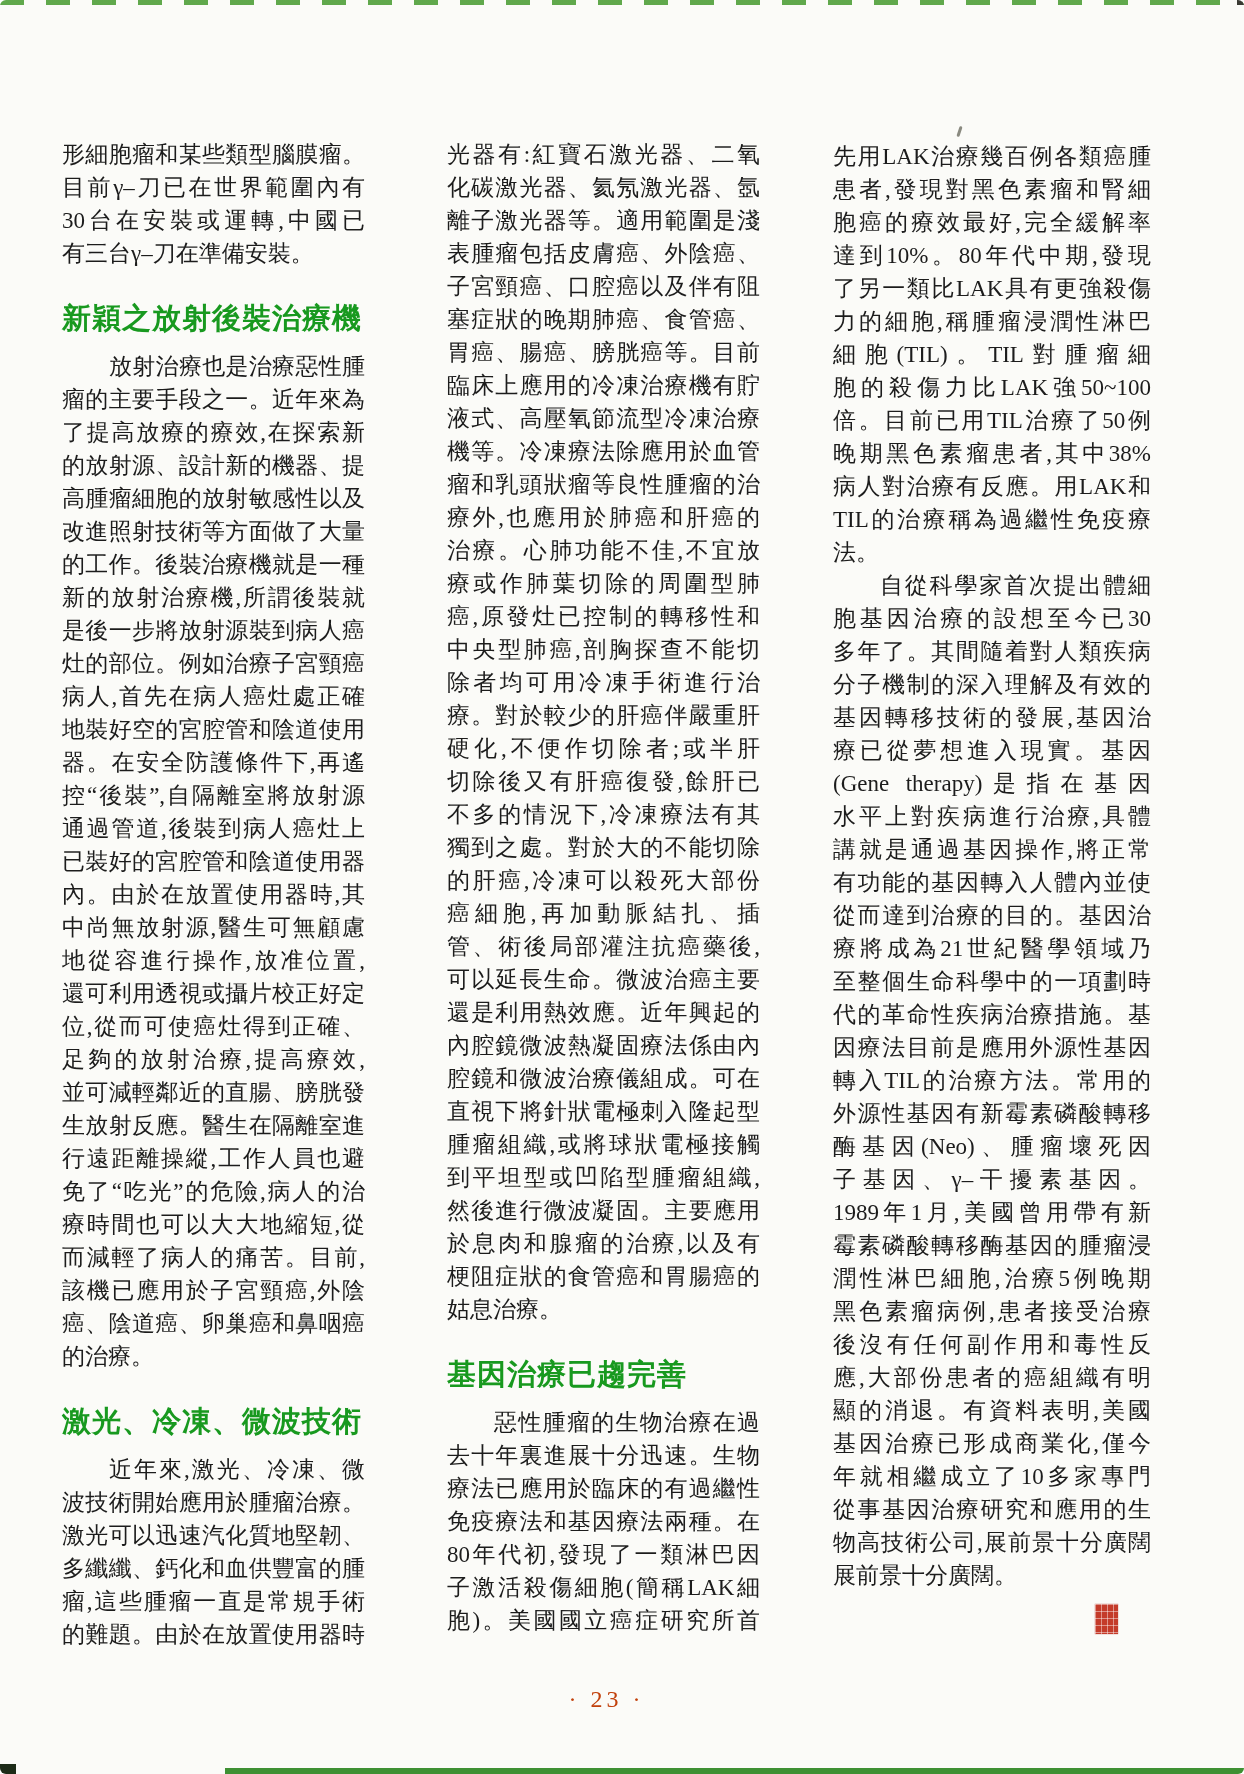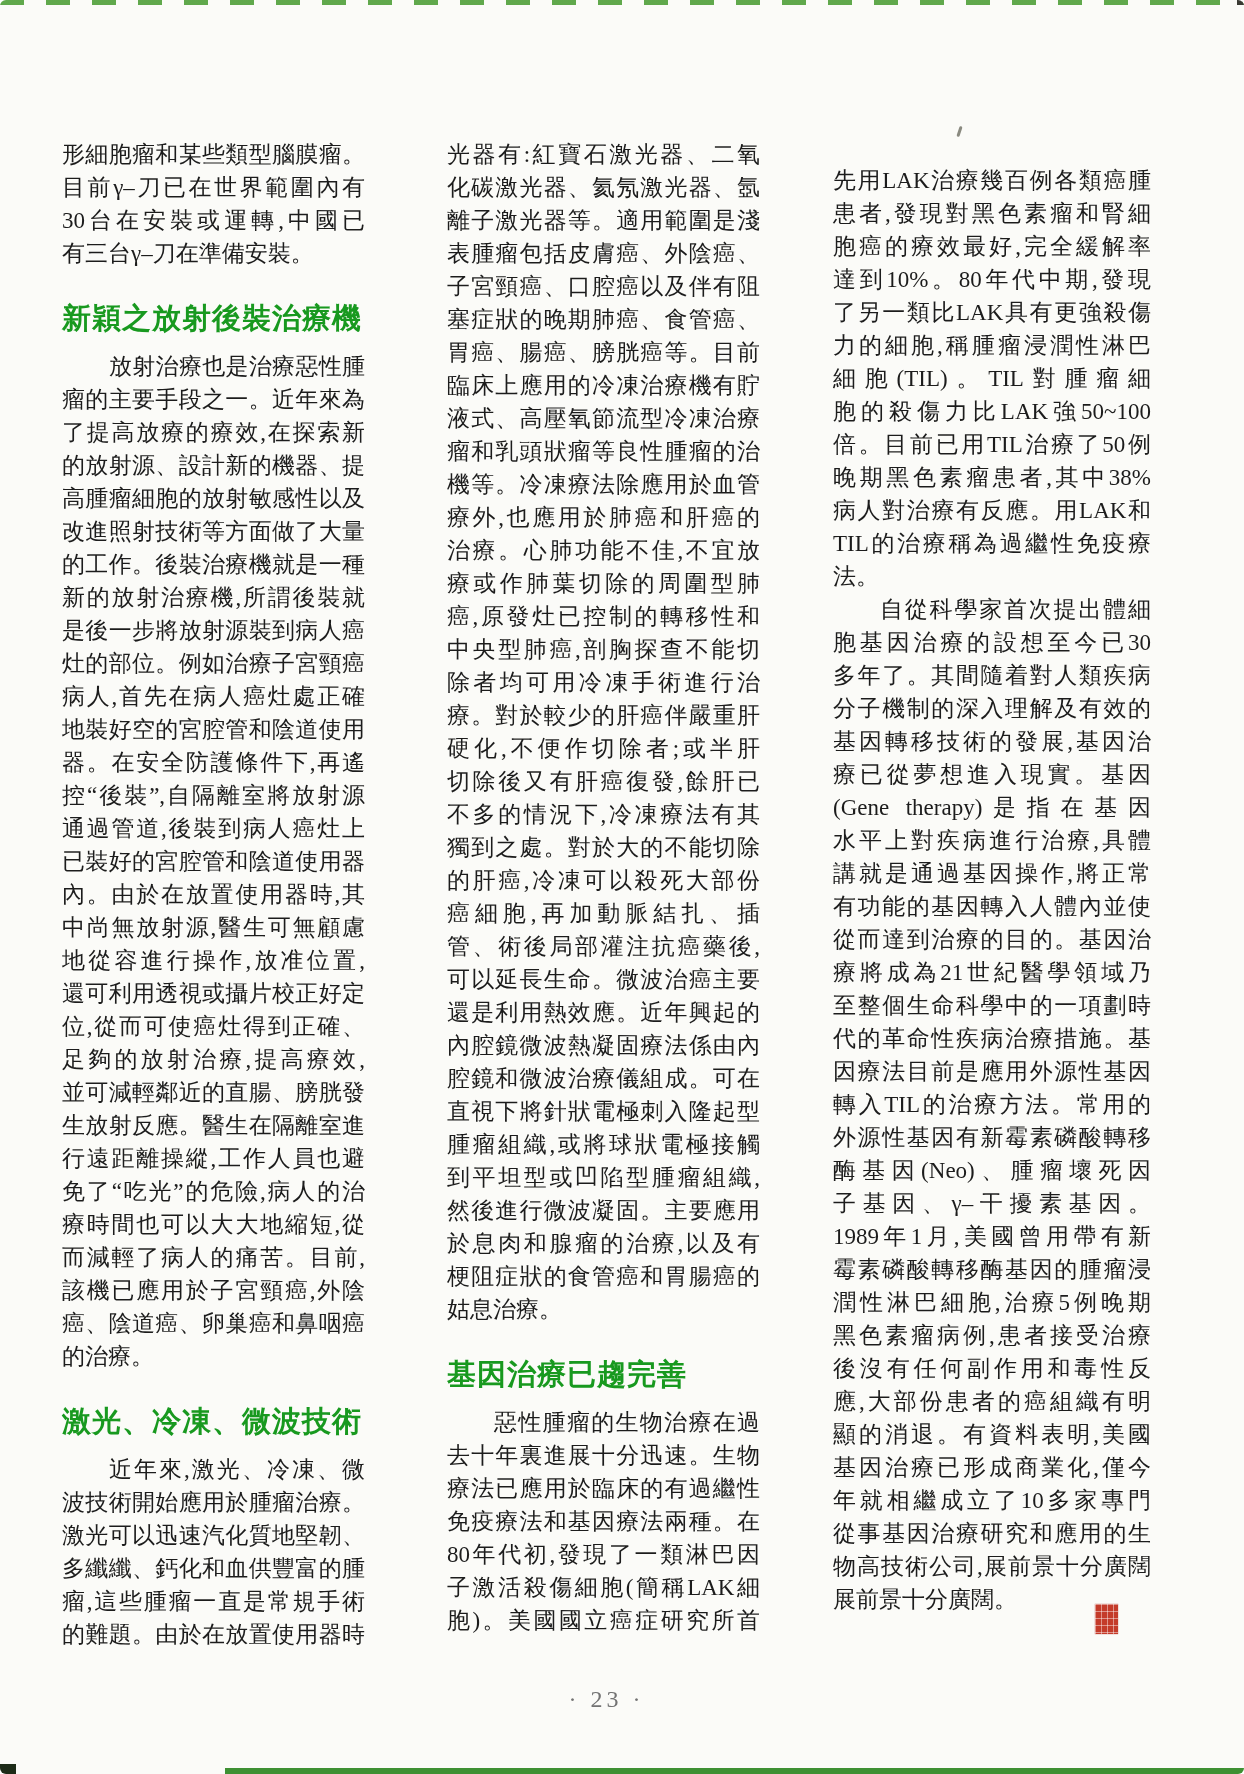"先用LAK治療幾百例各類癌腫" .col-3 { top: 164px -> 140px }
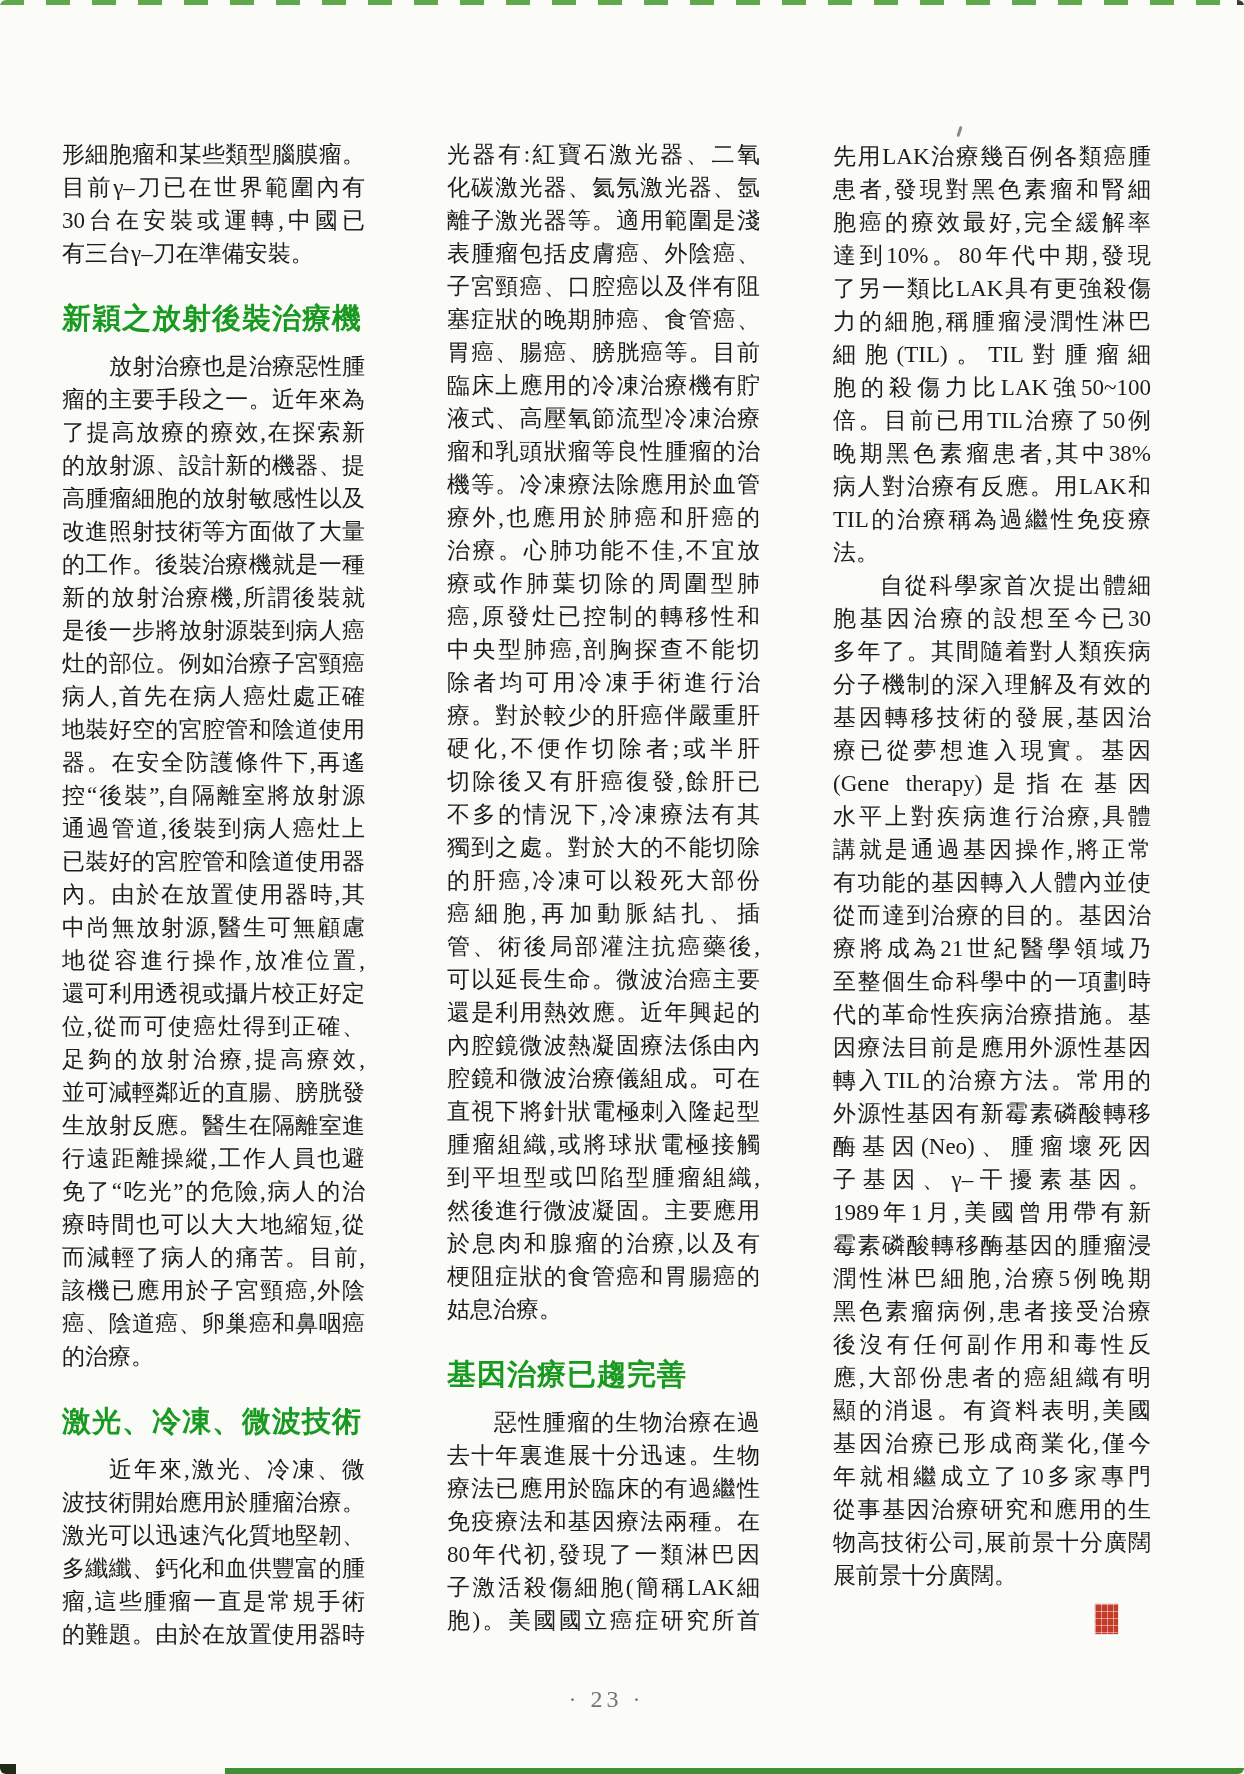"瘤和乳頭狀瘤等良性腫瘤的治" div.line { order: before "機等。冷凍療法除應用於血管" -> after "機等。冷凍療法除應用於血管" }
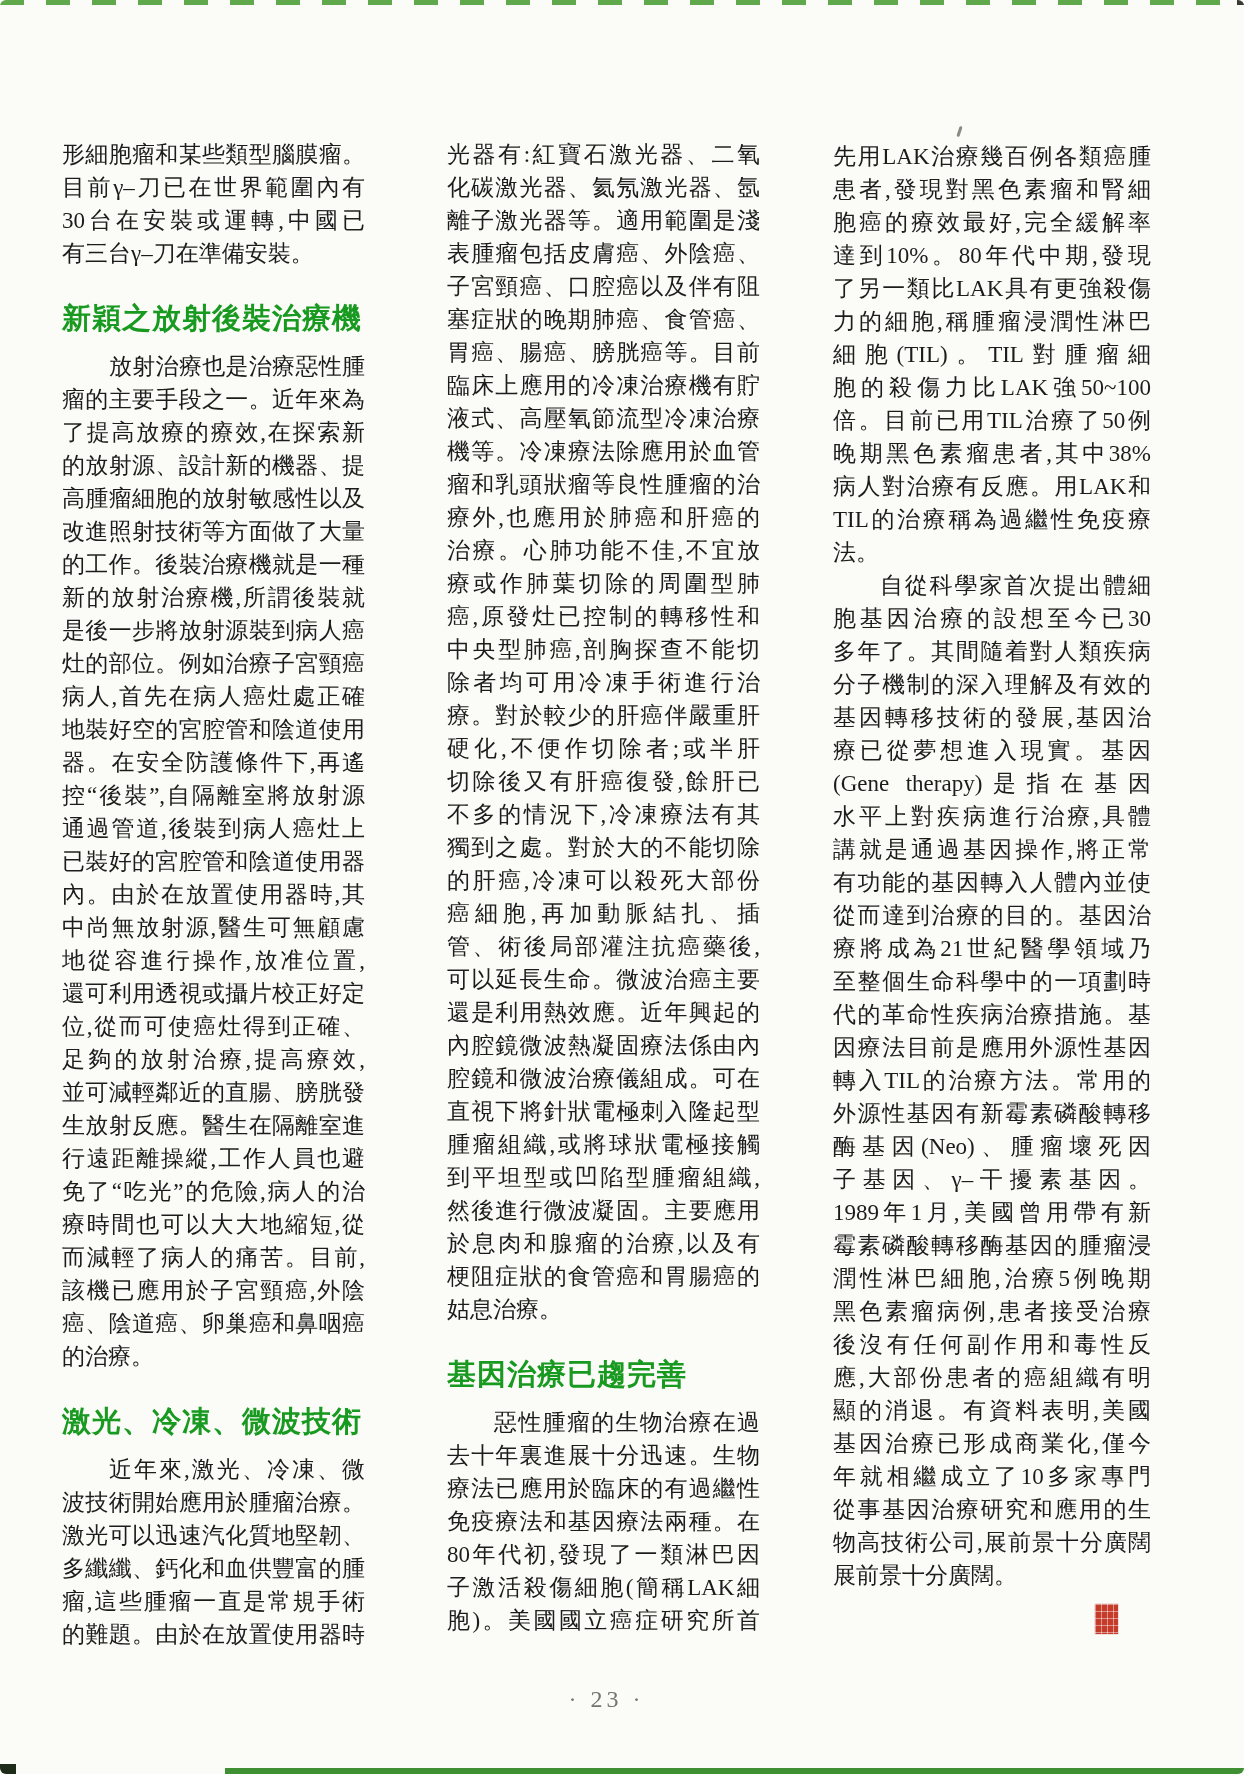"· 23 ·" .footer { color: #737373 -> #c2410c }
